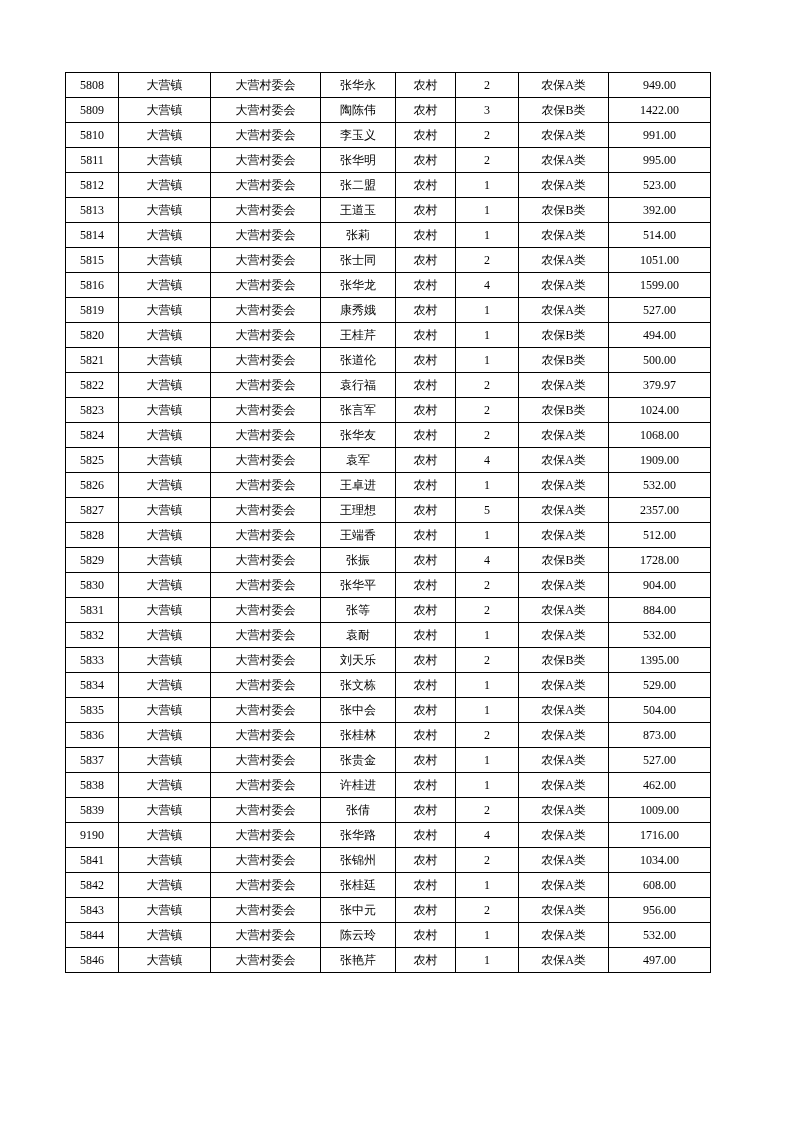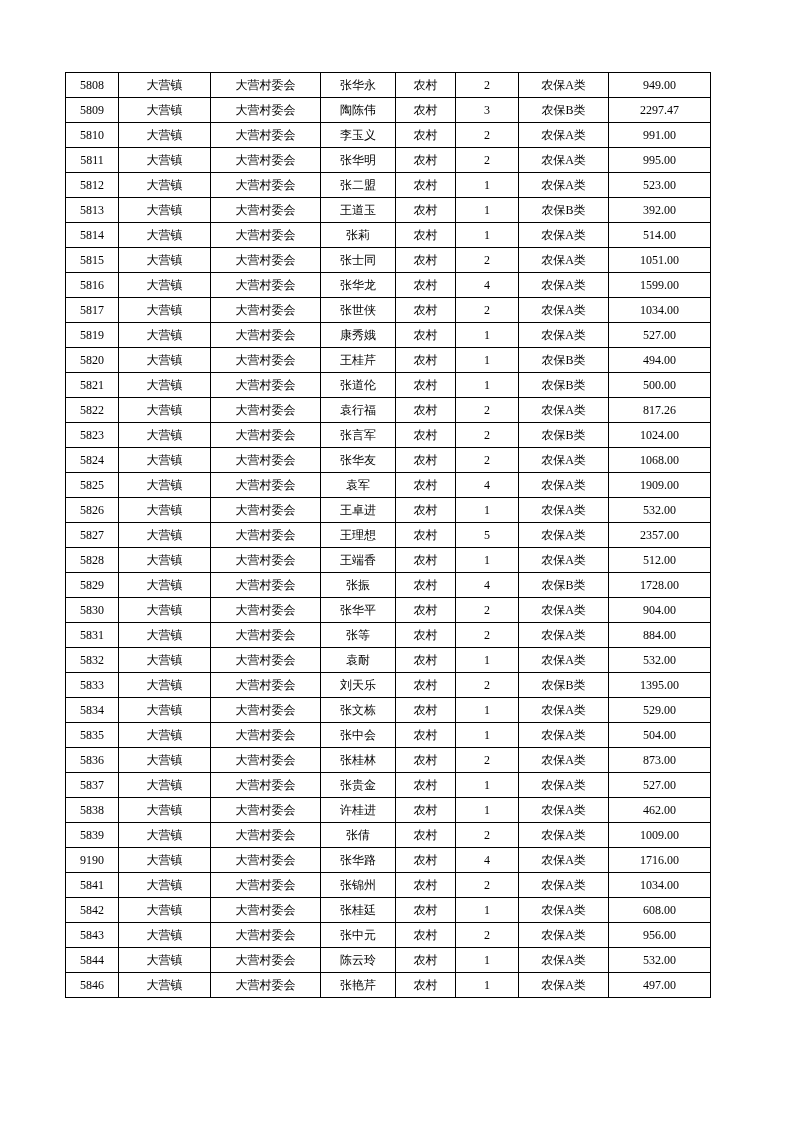"2297.47" td { text: 2297.47 -> 1422.00 }
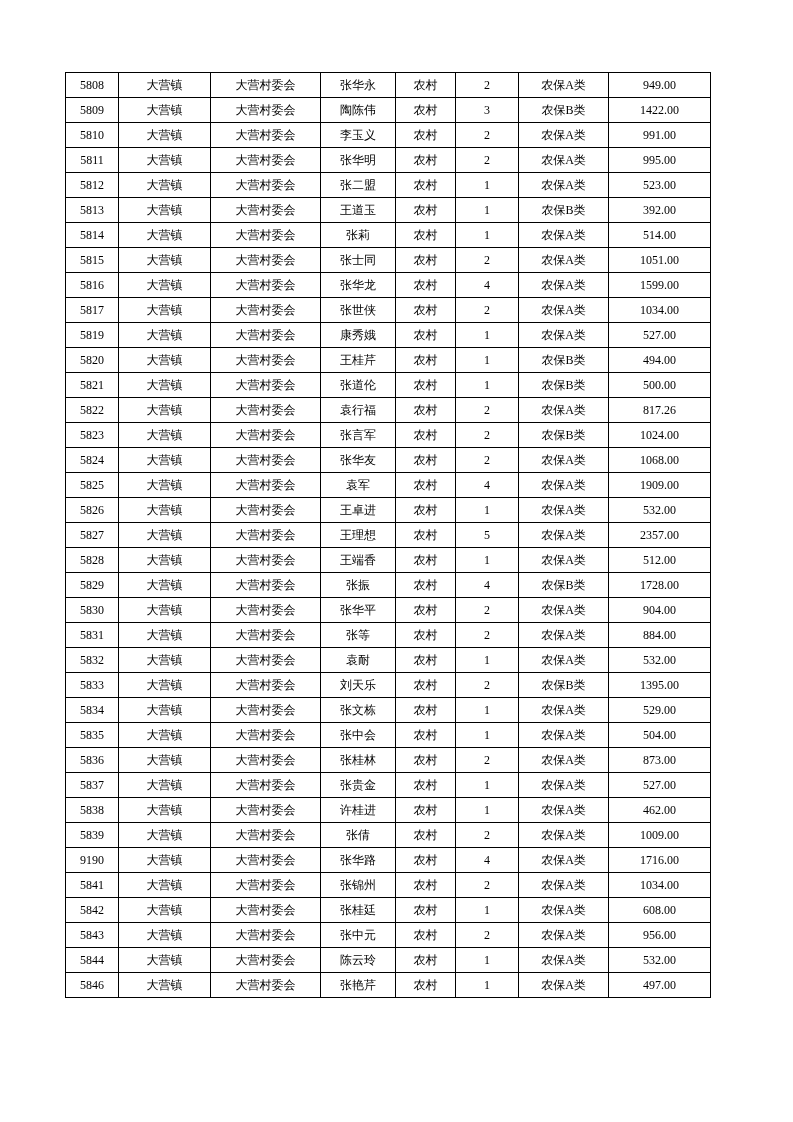"5817" tr { html: <tr> <td>5817</td> <td>大营镇</td> <td>大营村委会</td> <td>张世侠</td> <td>农村</td> <td>2</td> <td>农保A类</td> <td>1034.00</td> </tr> -> none }
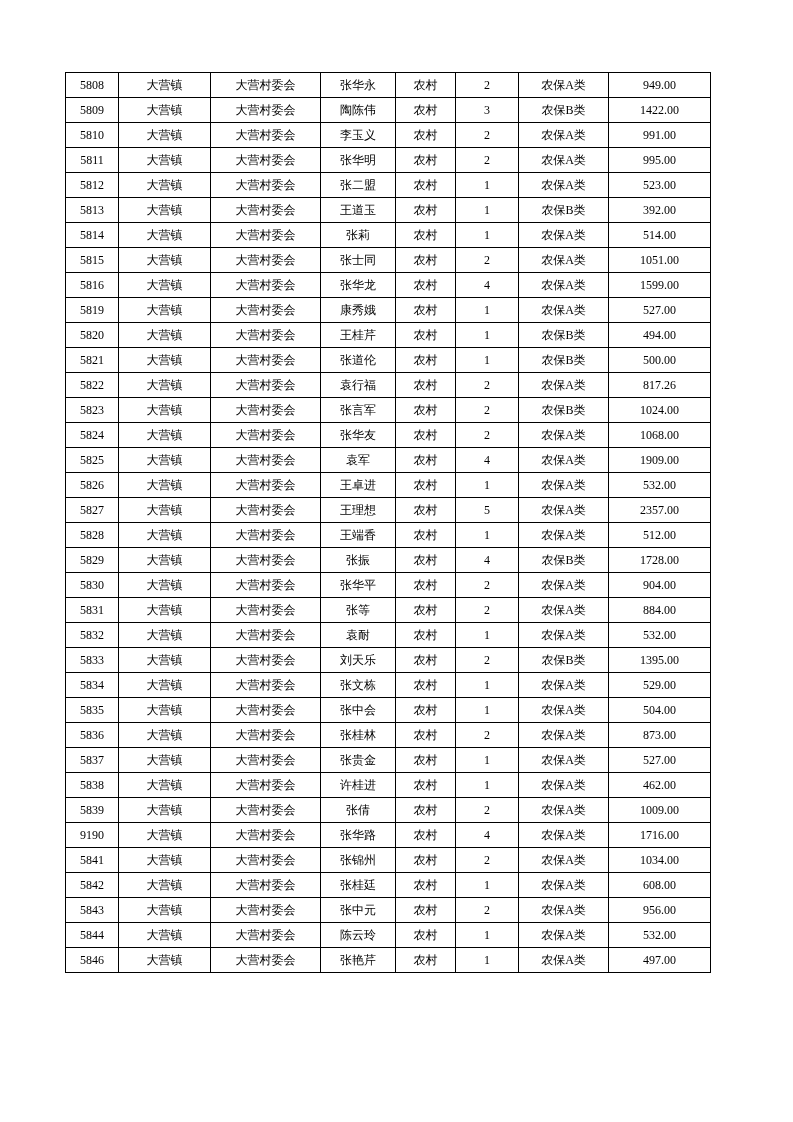"817.26" td { text: 817.26 -> 379.97 }
